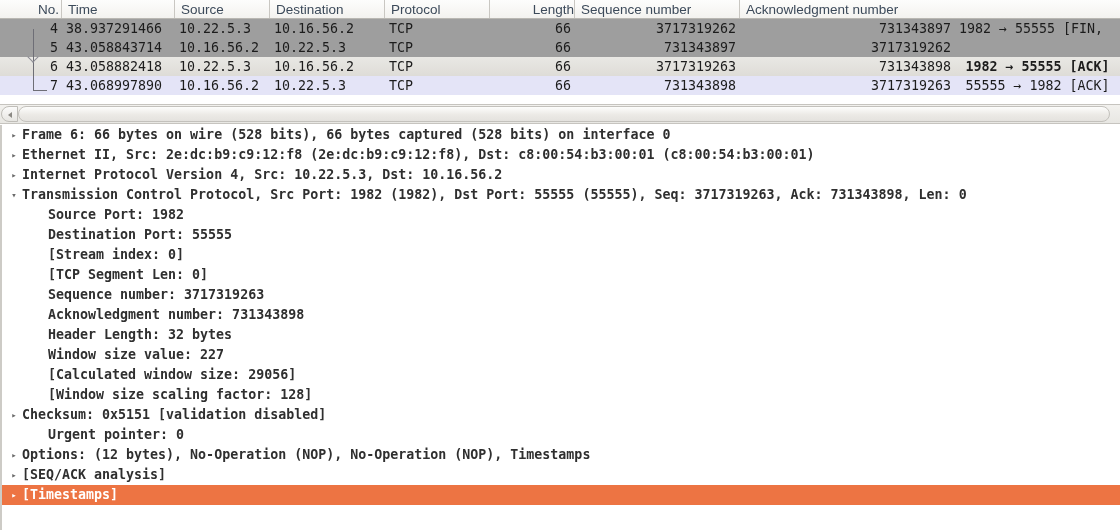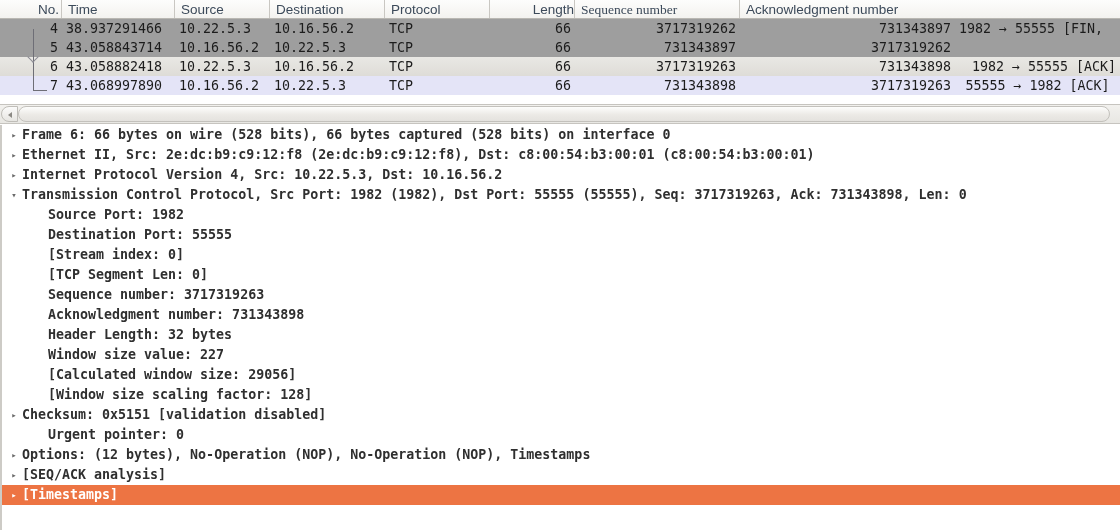"Sequence number" div.hcell { font-family: Liberation Serif, serif -> none }
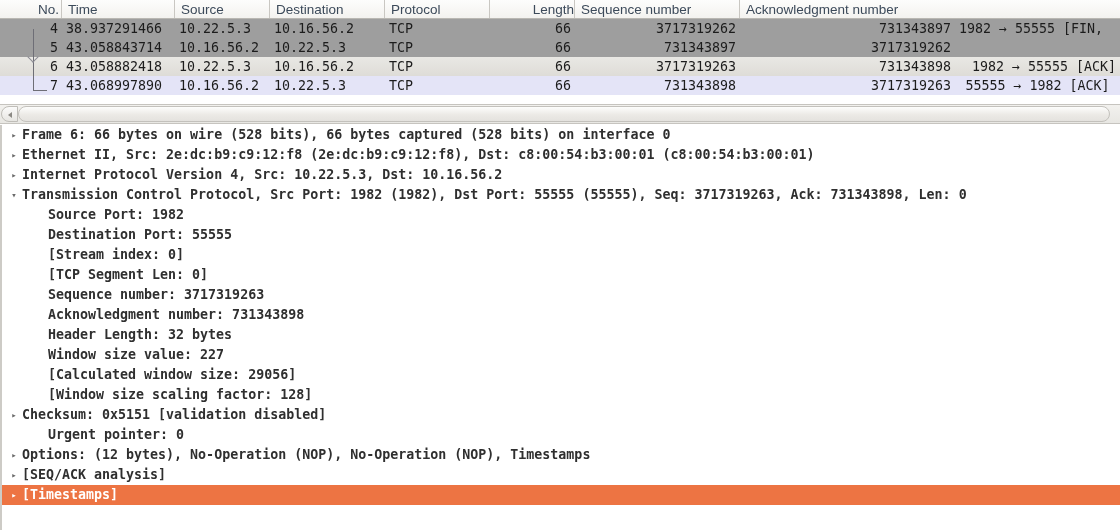"1982 → 55555 [ACK]" div.pcell { font-weight: none -> bold; text-align: right -> center }
